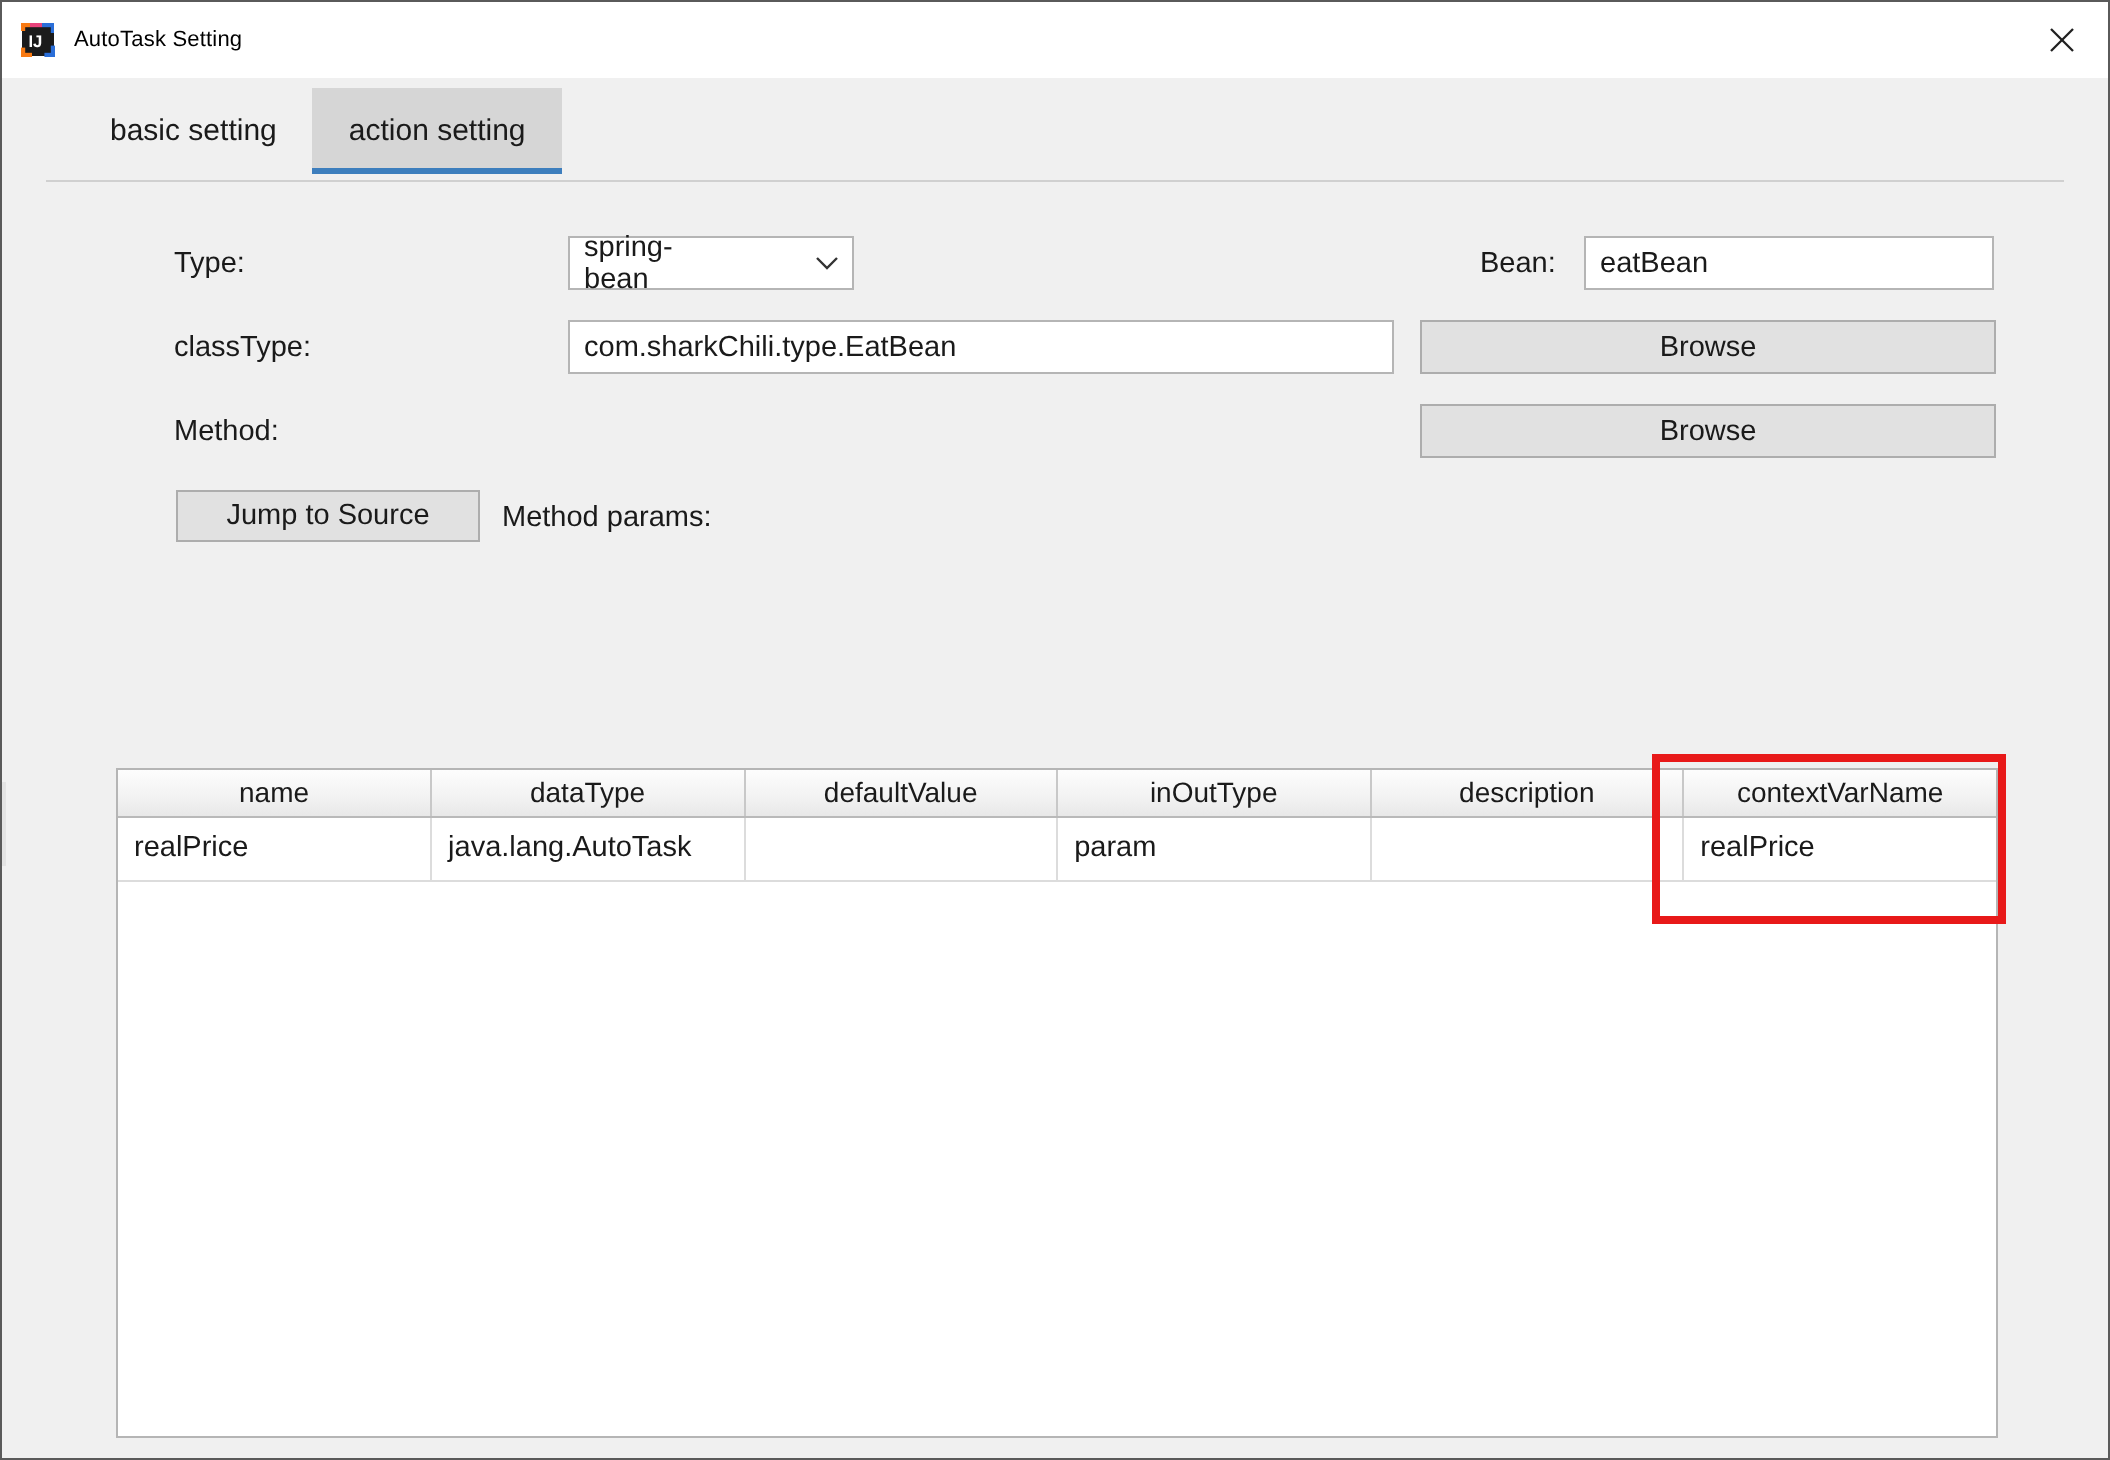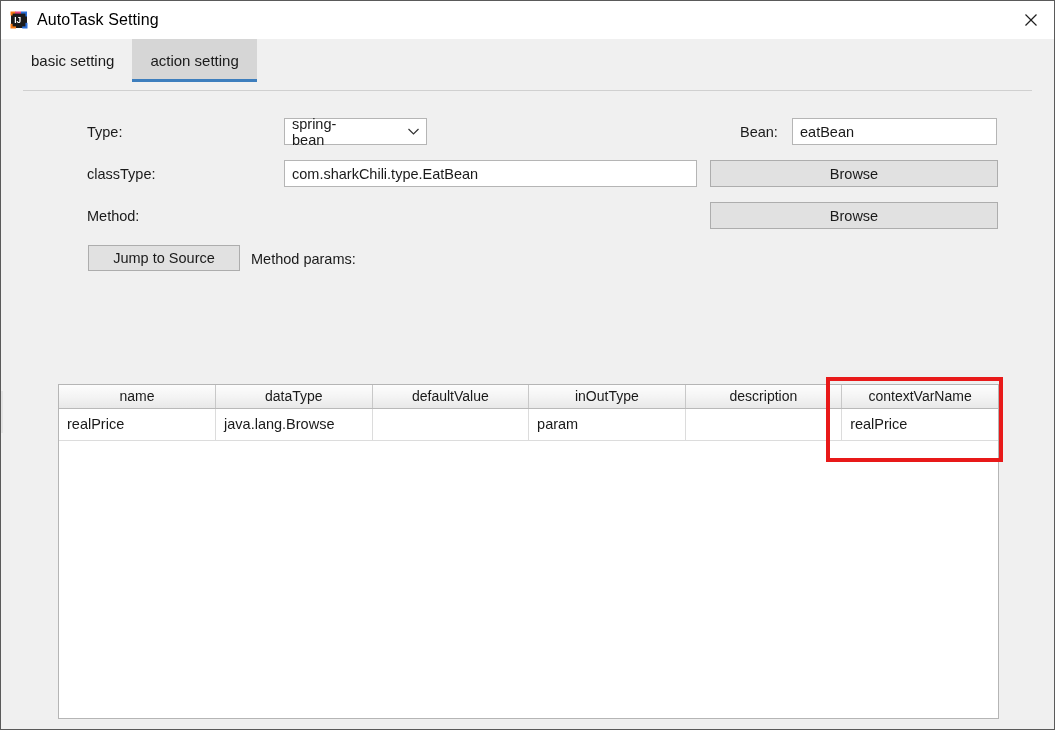"AutoTask Setting" #title-text { font-size: 16px -> 11px }
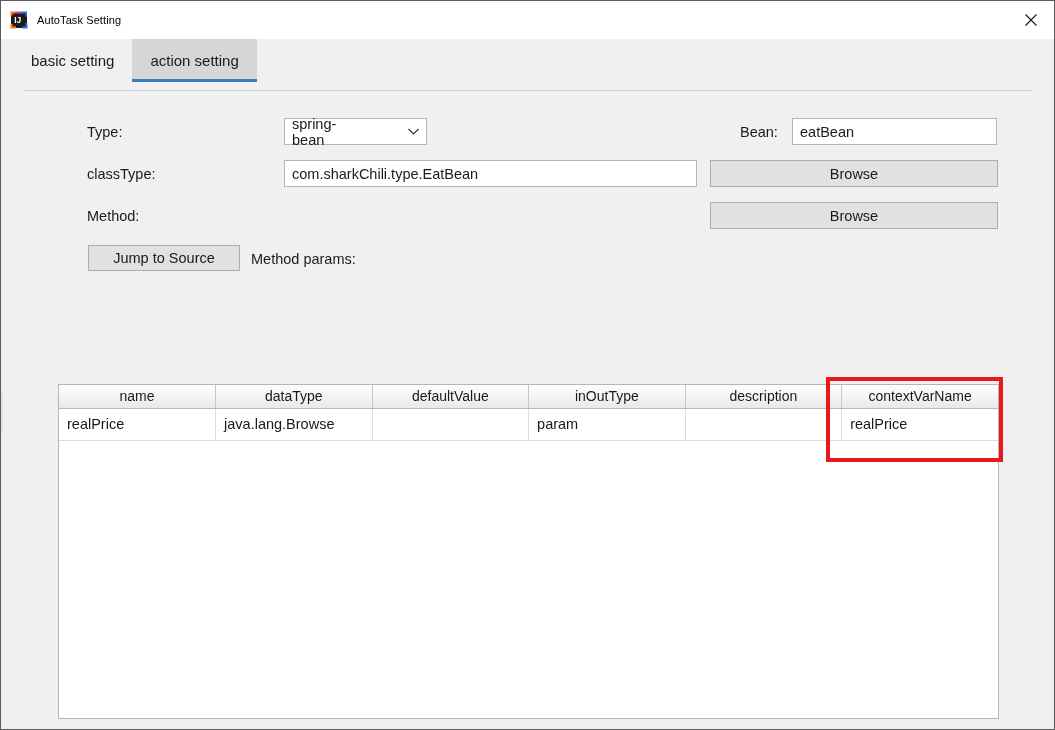"basic setting" #tabbar { align-items: flex-start -> center; padding-left: 12px -> 36px }
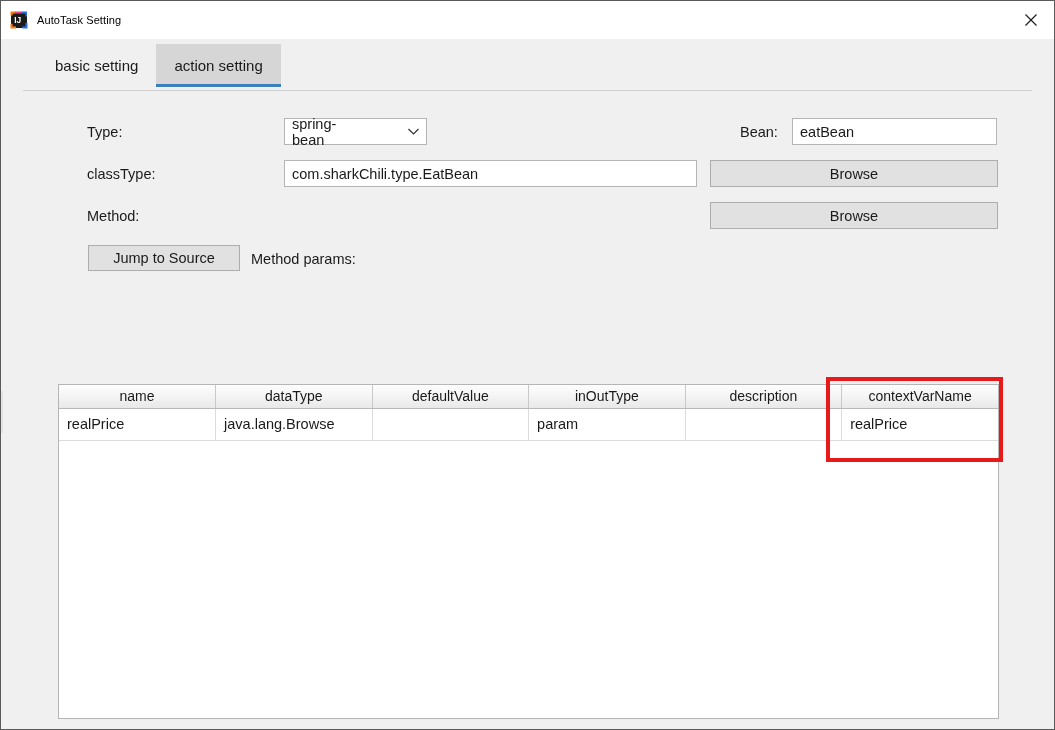"java.lang.Browse" td { text: java.lang.Browse -> java.lang.AutoTask }
